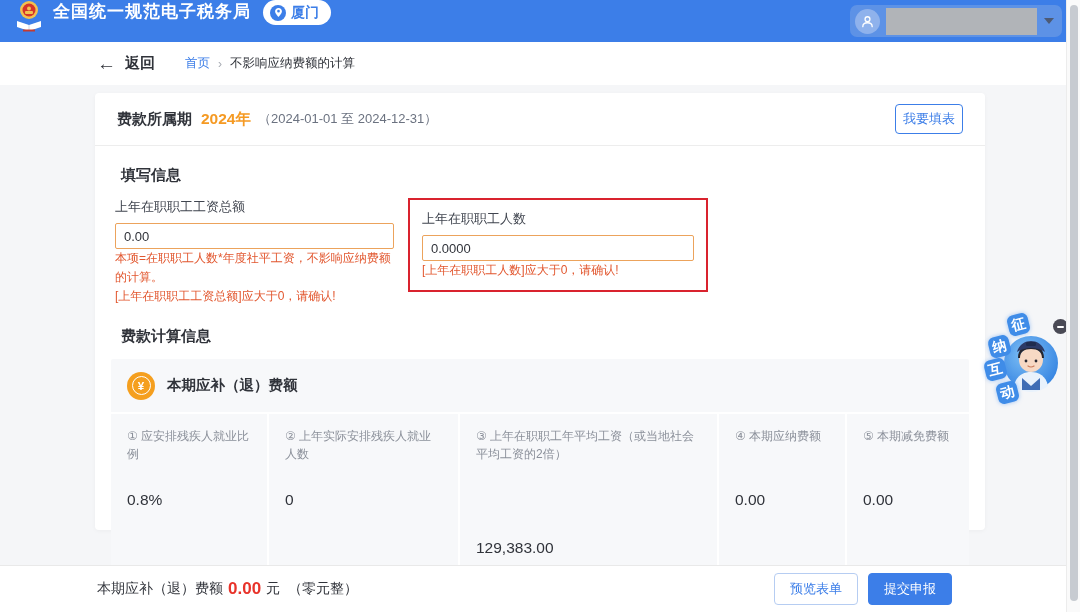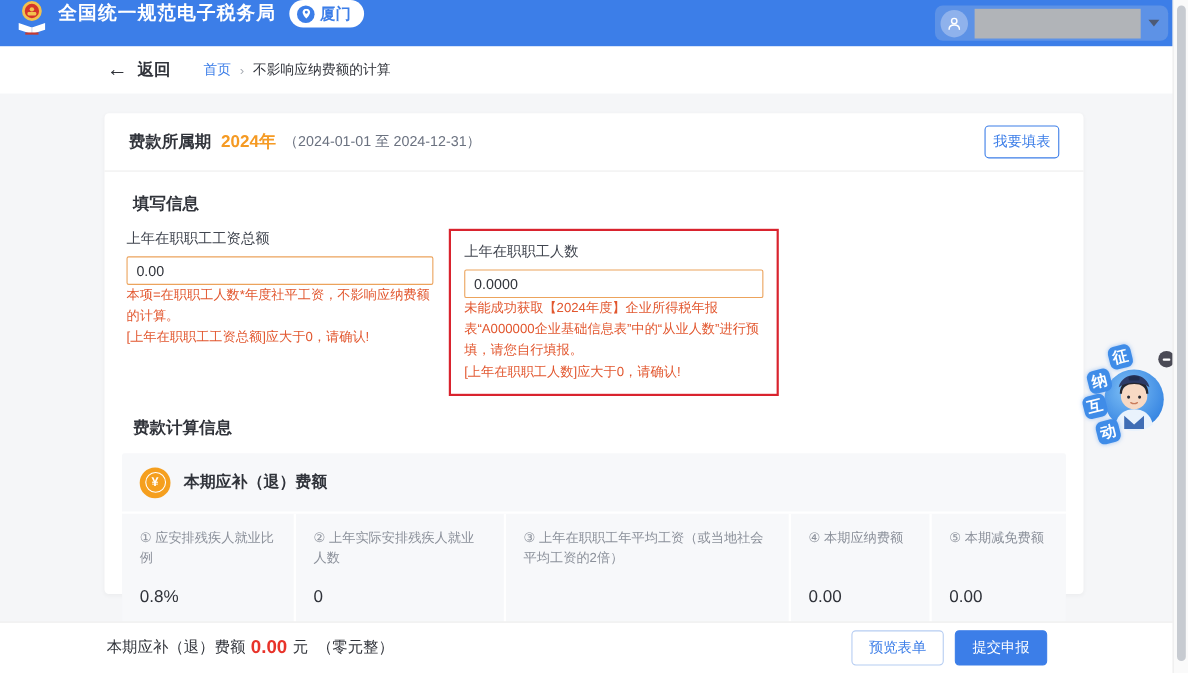"费款所属期" .card { top: 18px -> 8px }
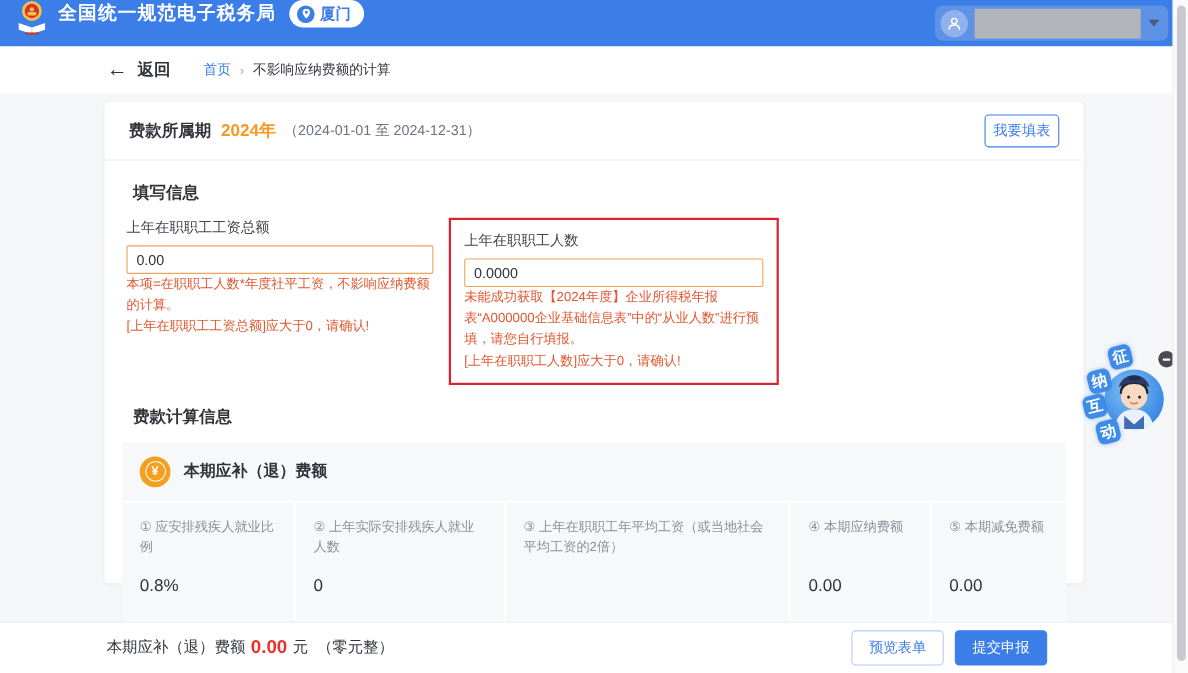"未能成功获取【2024年度】企业所得税年报表“A000000企业基础信息表”中的" div { html: <div>未能成功获取【2024年度】企业所得税年报表“A000000企业基础信息表”中的“从业人数”进行预填，请您自行填报。</div> -> none }
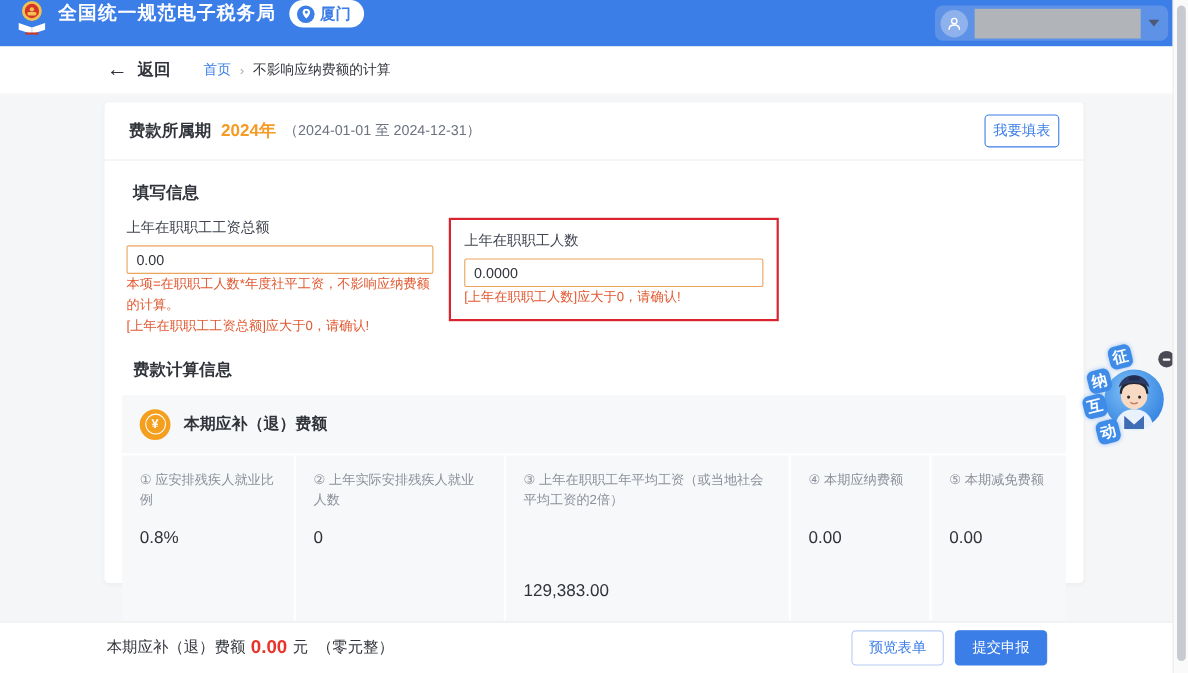"0.8%" .col-value { margin: 12px 0 17px -> 22px 0 17px }
